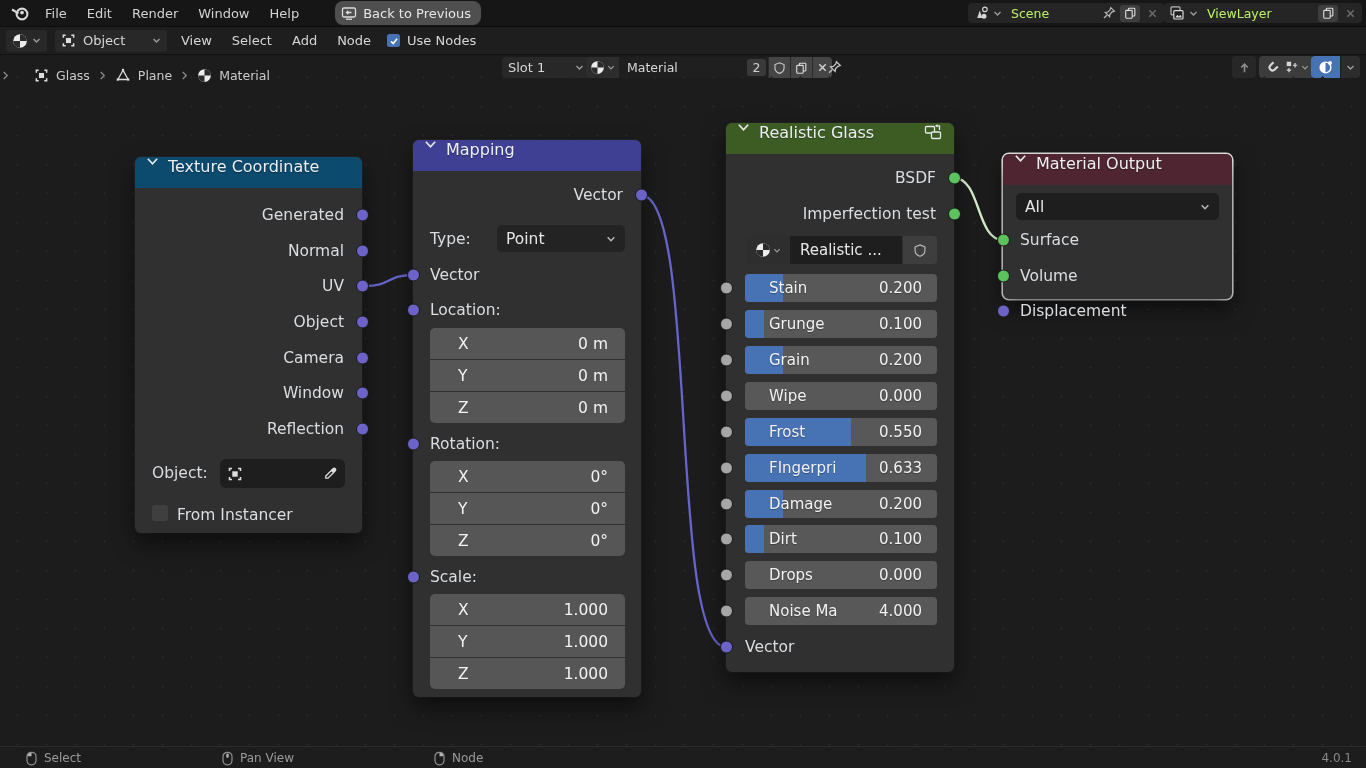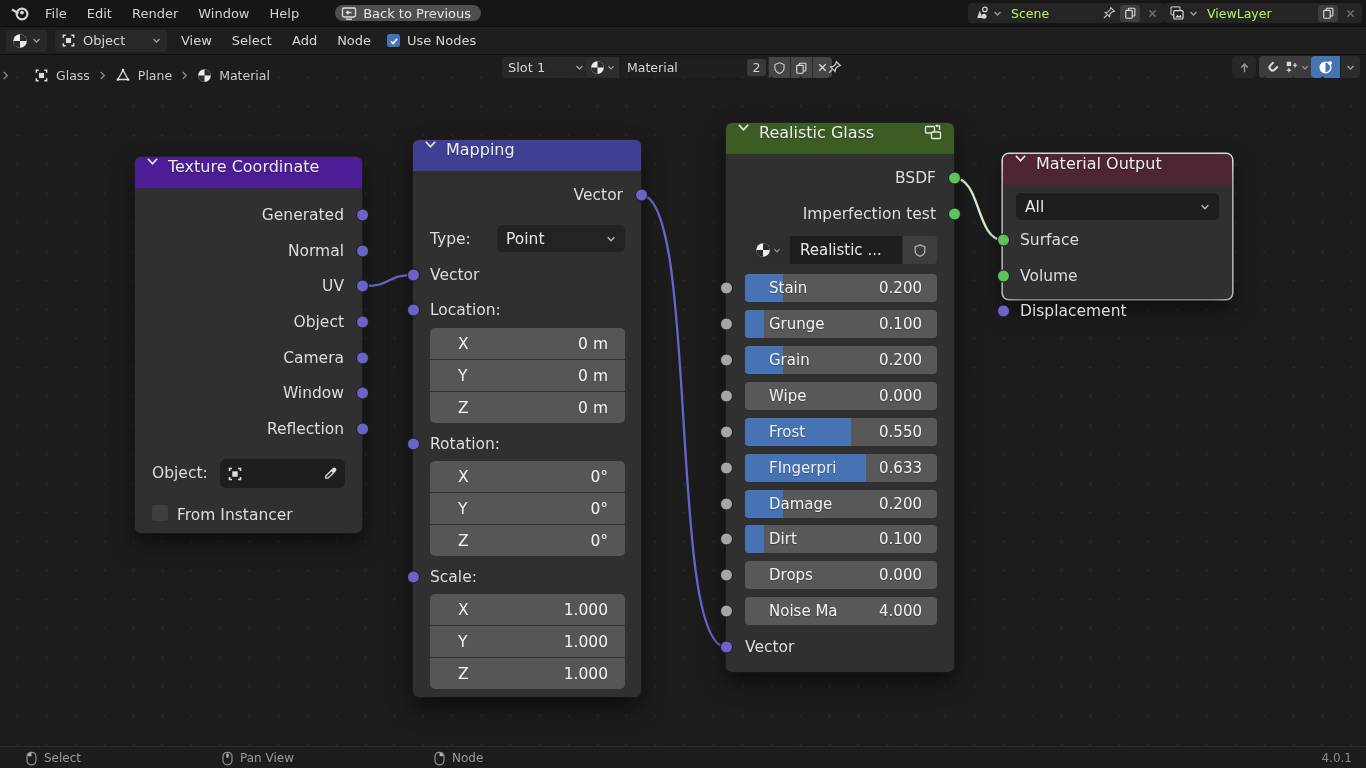"Back to Previous" #back-btn { height: 16px -> 24px }
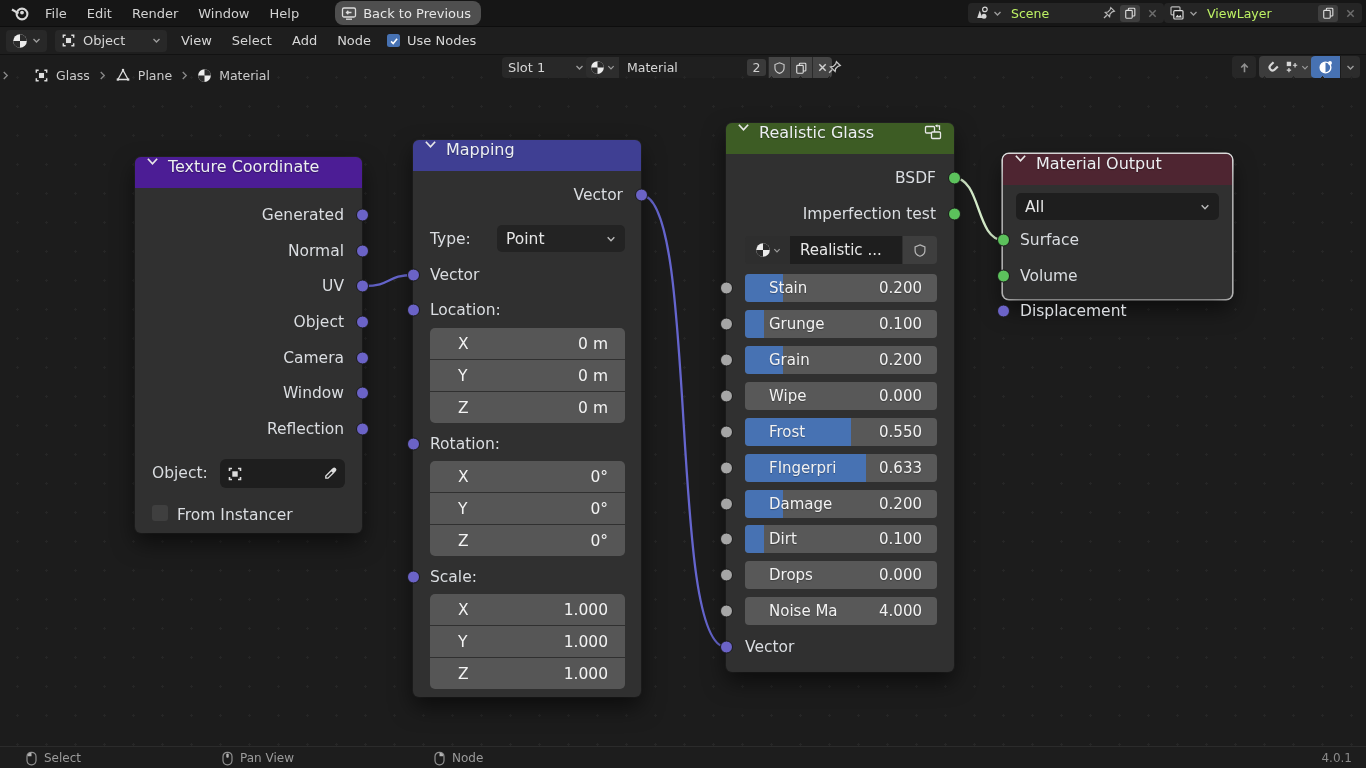"Texture Coordinate" div.nhdr { background: #4c1d95 -> #0c4a6e }
